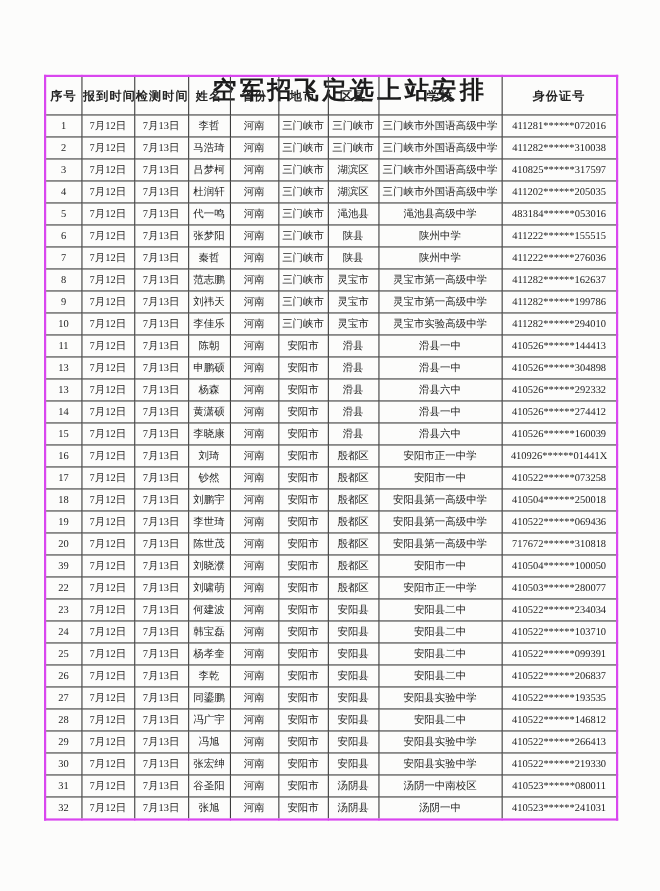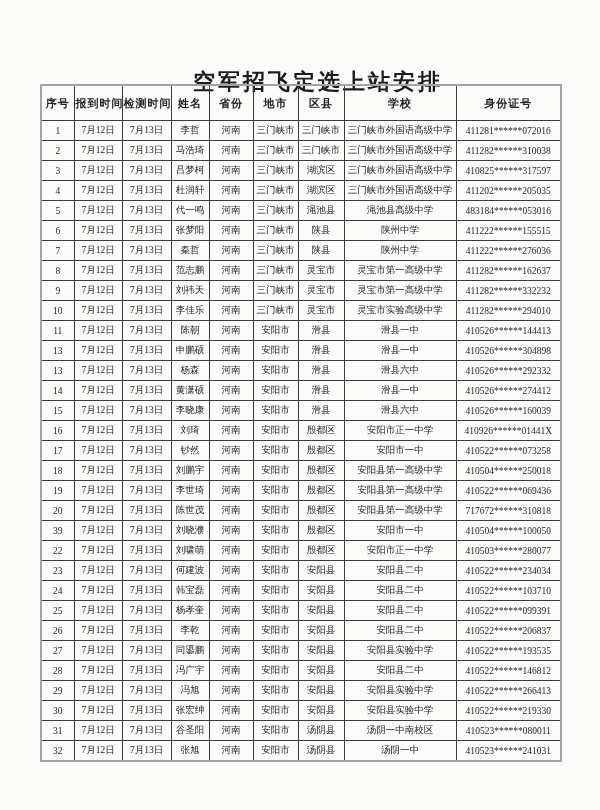"序号" table.roster { border: 2px solid #a3a3a3 -> 2px solid #d946ef; top: 84px -> 68px }
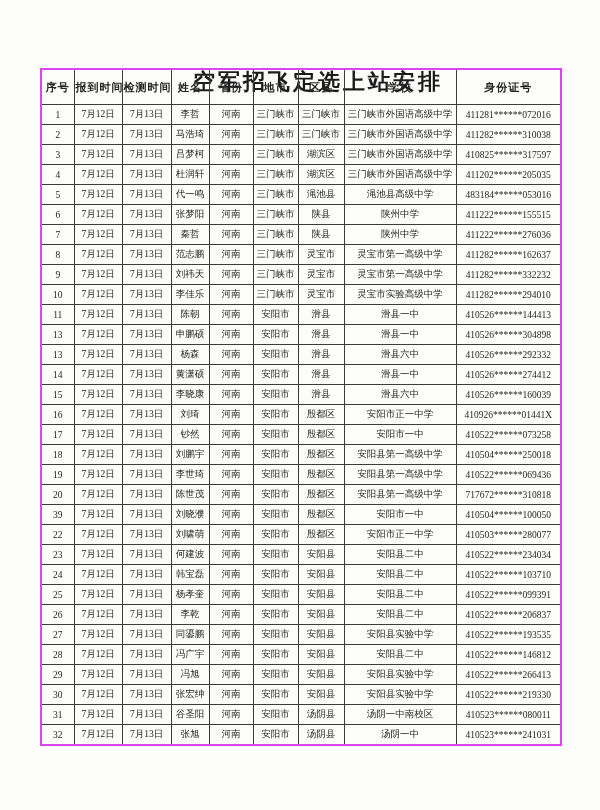"411282******332232" td { text: 332232 -> 199786 }
